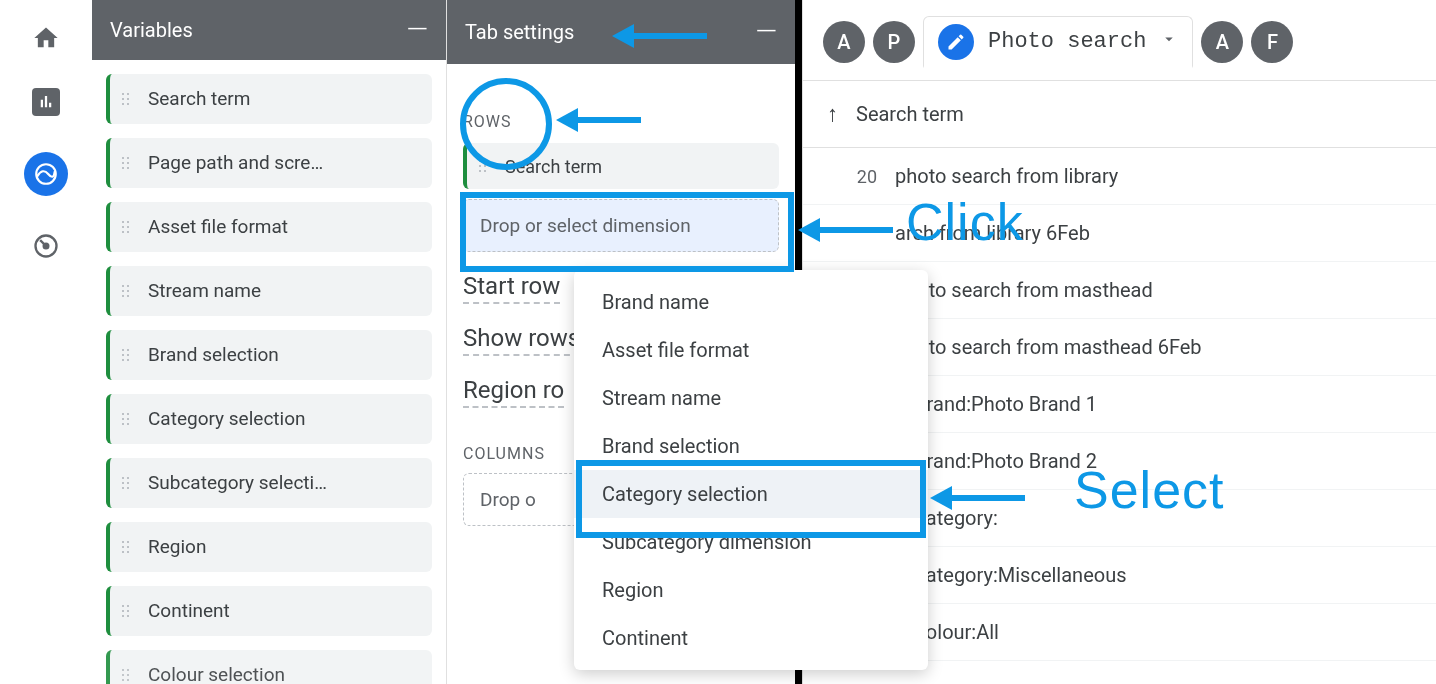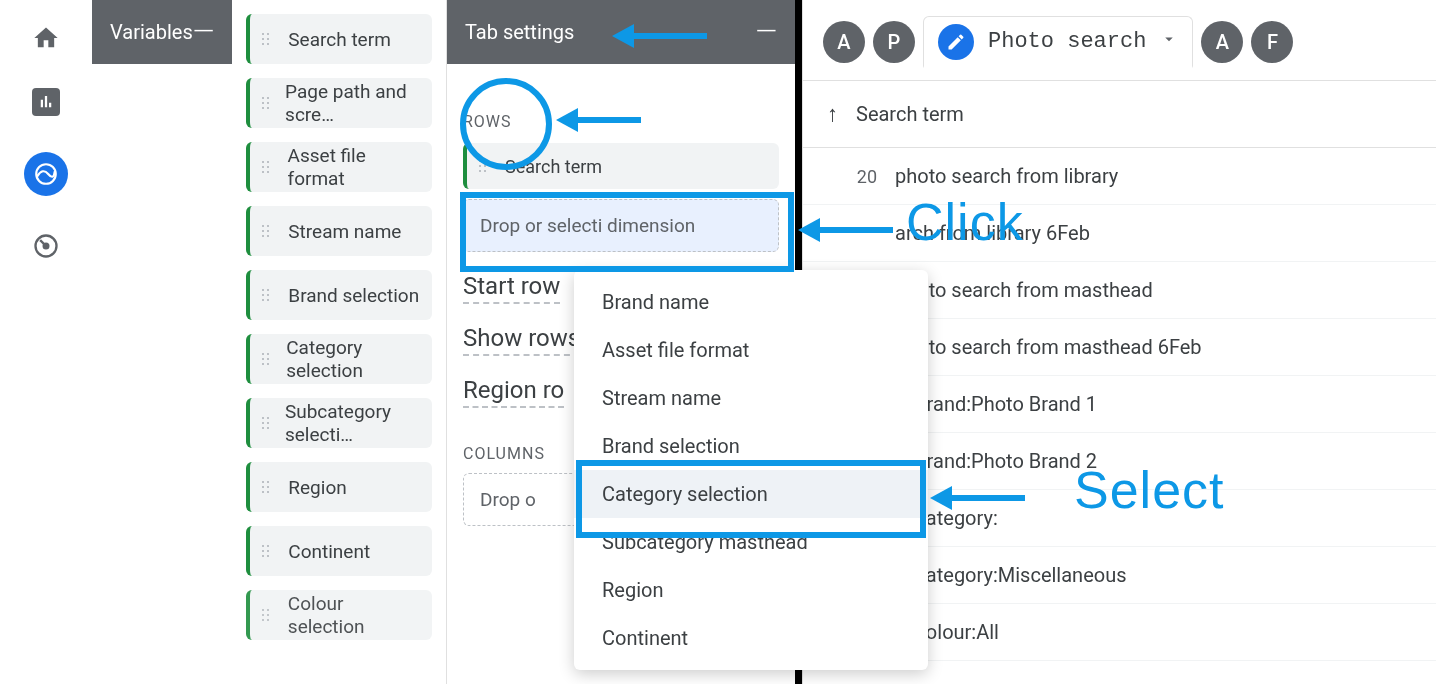"Variables" .variables-panel { flex-direction: row -> column }
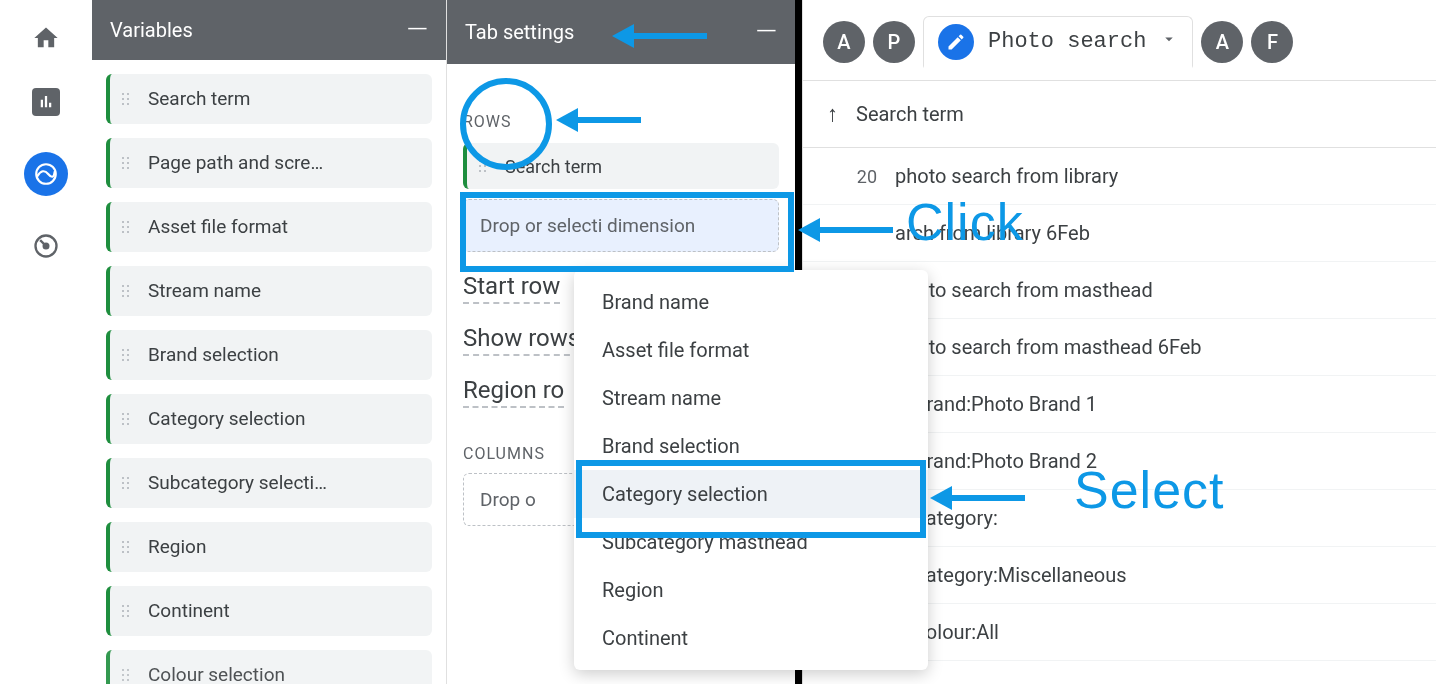"Drop or selecti dimension" span { text: selecti -> select }
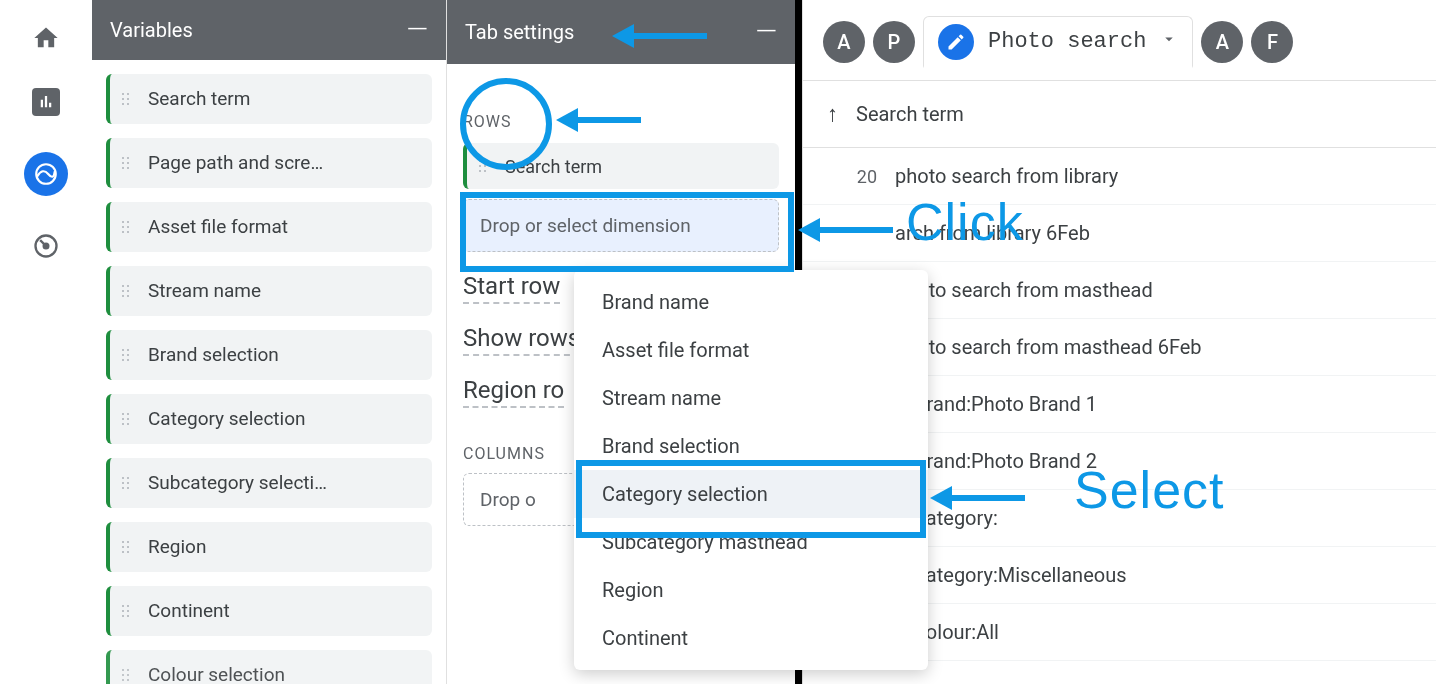"Subcategory masthead" div.popover-item { text: masthead -> dimension }
